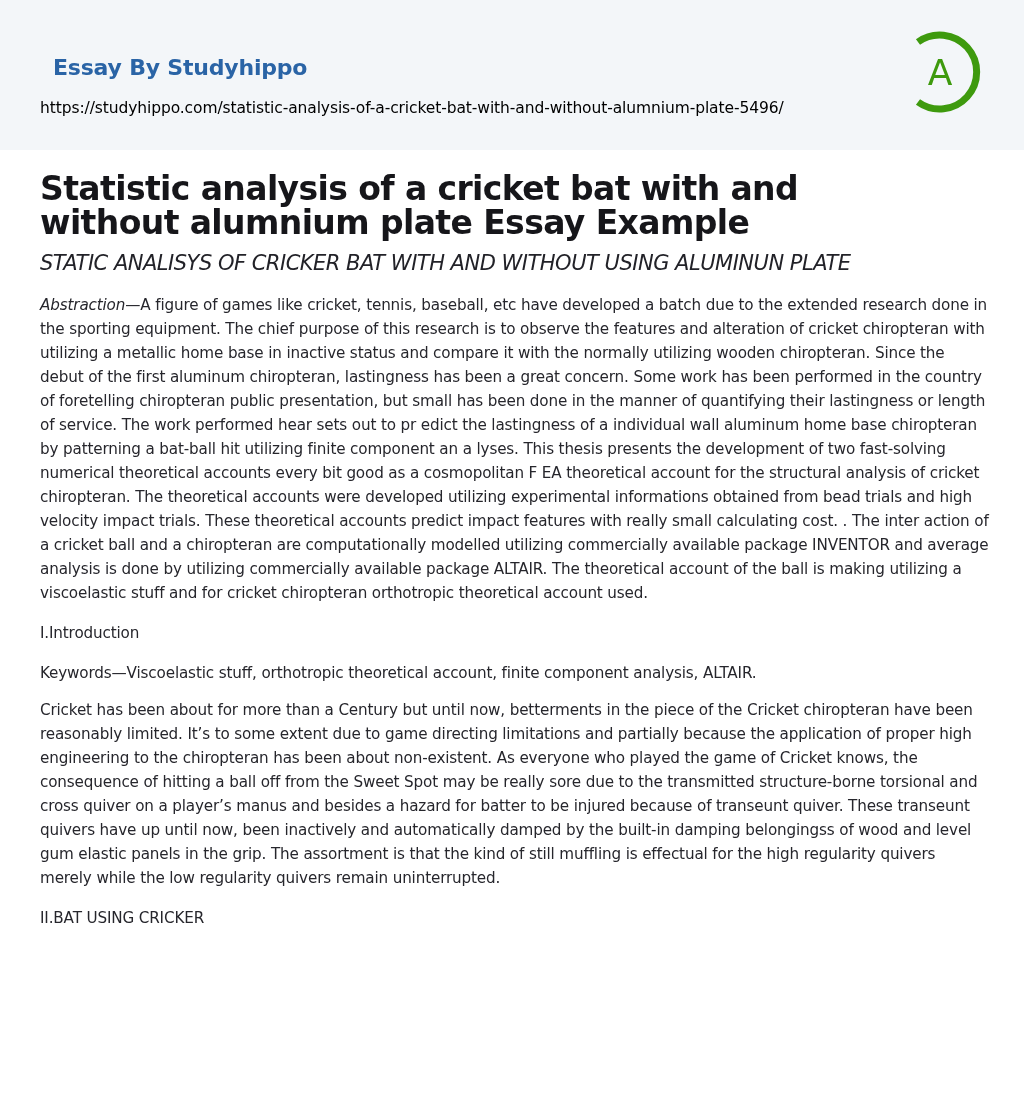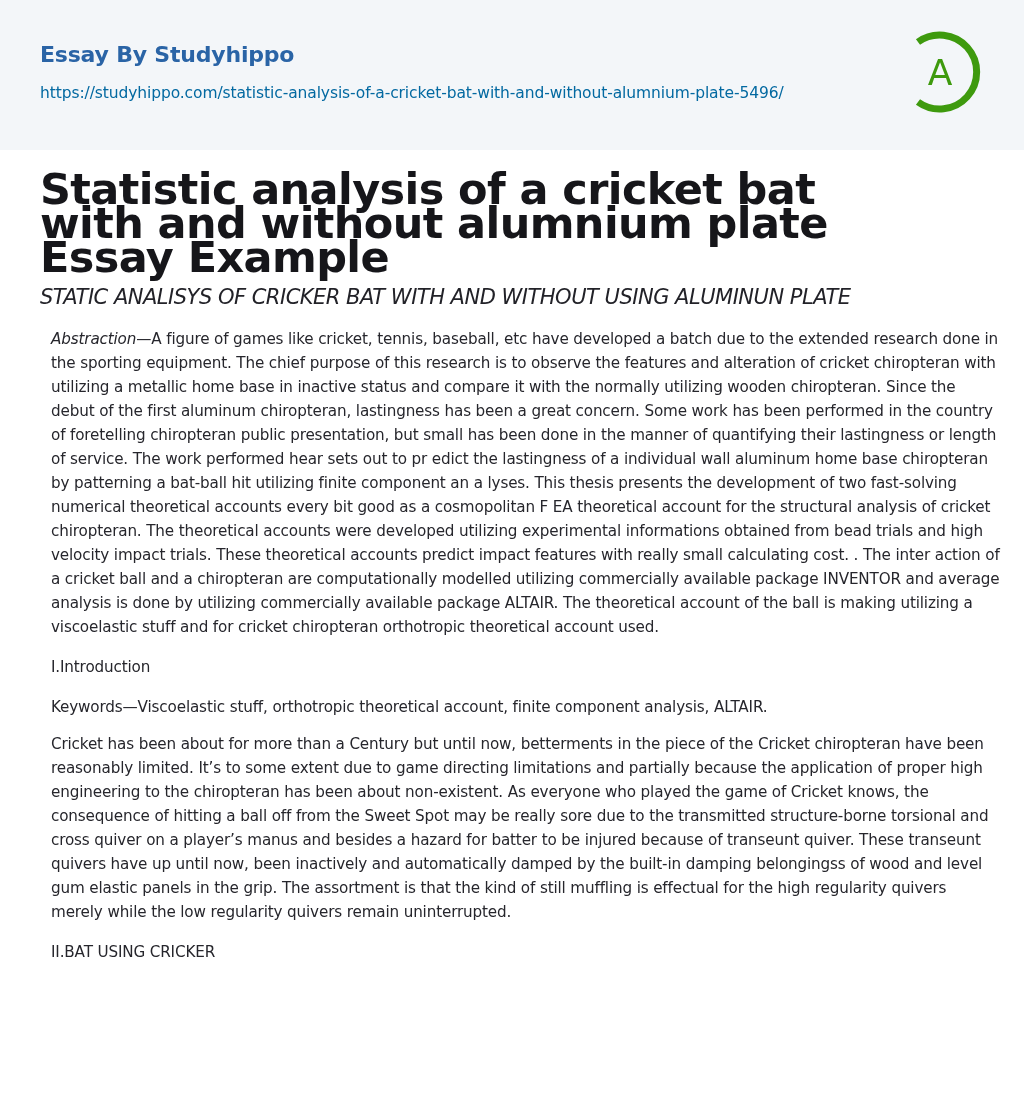"Essay By Studyhippo" .brand { margin: 0 -> 13px }
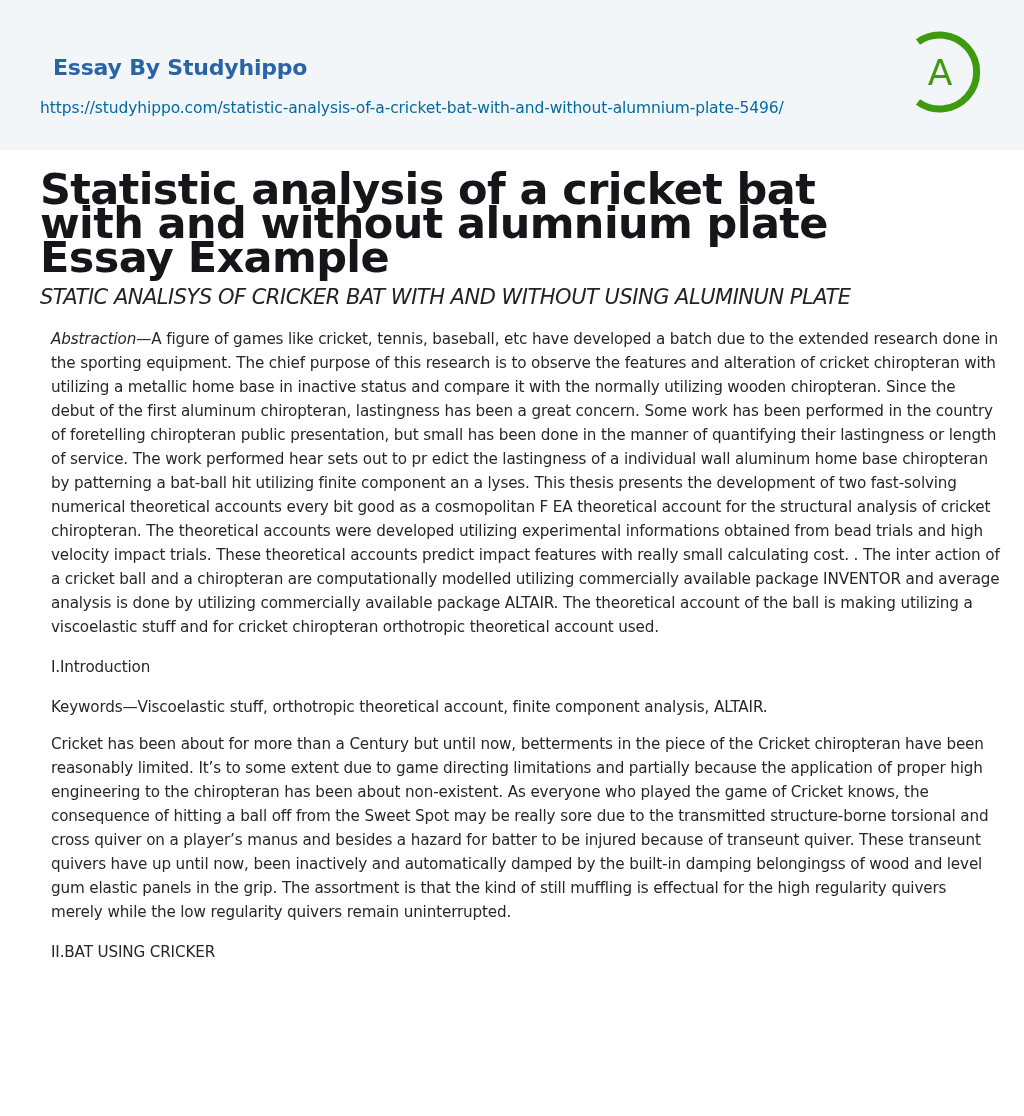"https://studyhippo.com/statistic-analysi" .url { color: #0369a1 -> #000000 }
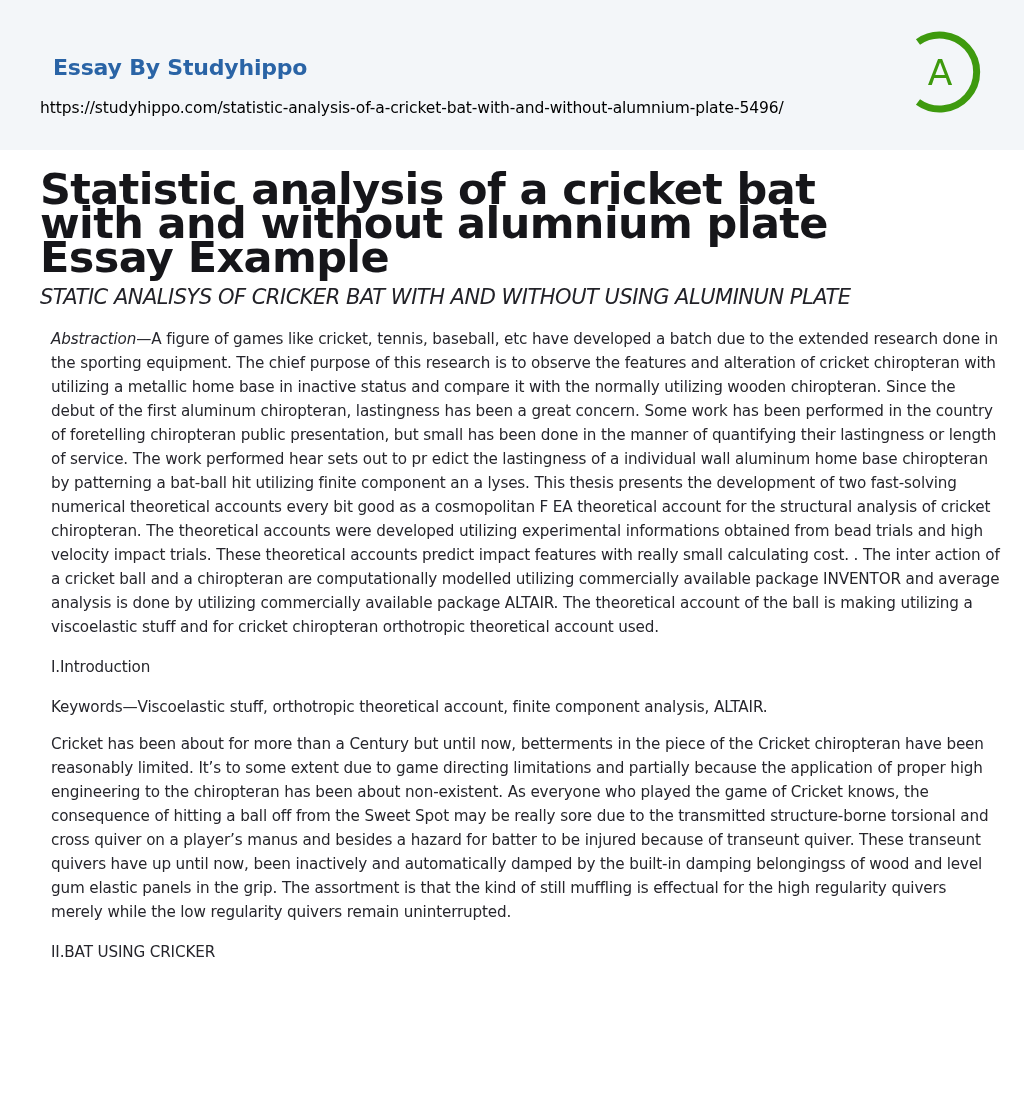"Statistic analysis of a cricket" h1.title { font-size: 43px -> 33px }
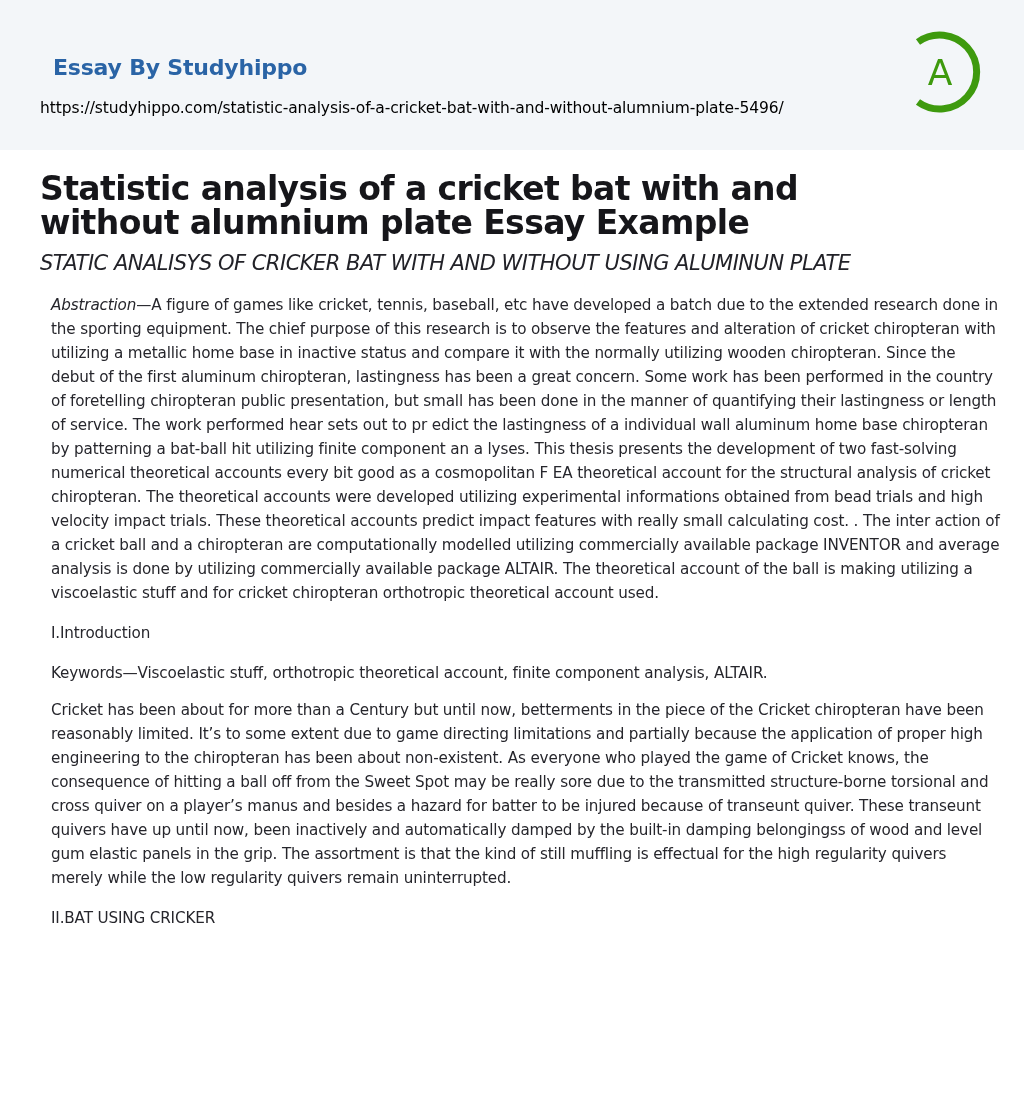"Abstraction—A figure of games like" p.body { margin: 11px -> 0 }
